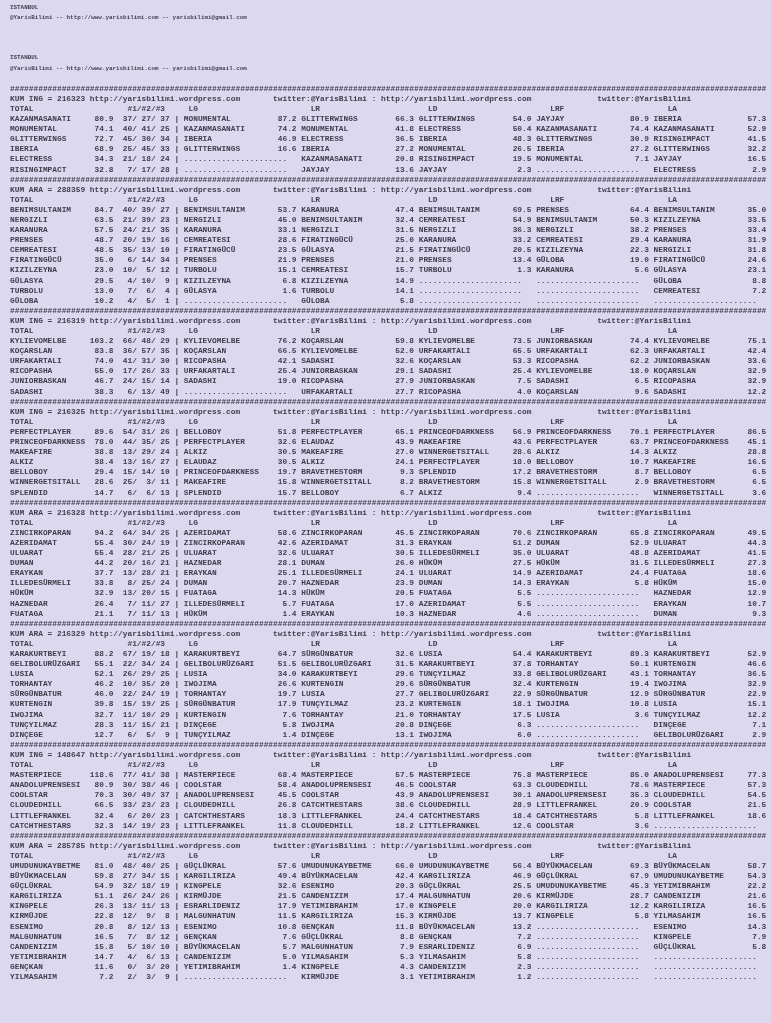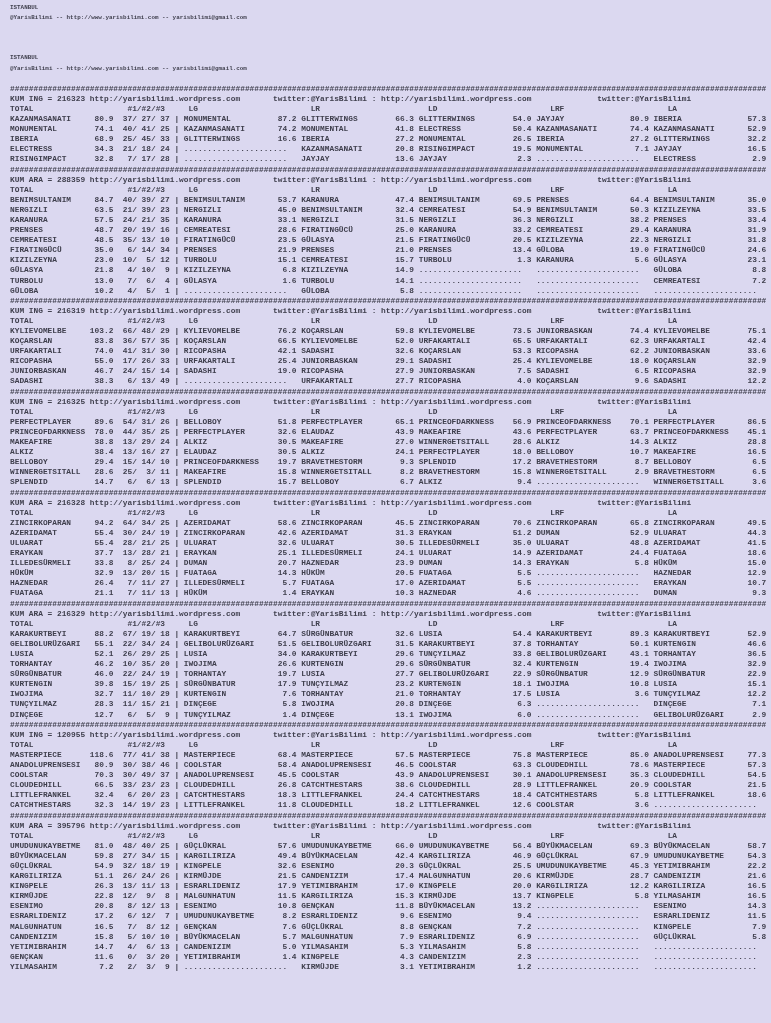"GLITTERWINGS 72.7 45/ 30/ 34" div.line { html: none -> <div>GLITTERWINGS 72.7 45/ 30/ 34 | IBERIA 46.9 ELECTRESS 36.5 IBERIA 48.3 GLITTERWINGS 30.9 RISINGIMPACT 41.5</div> }
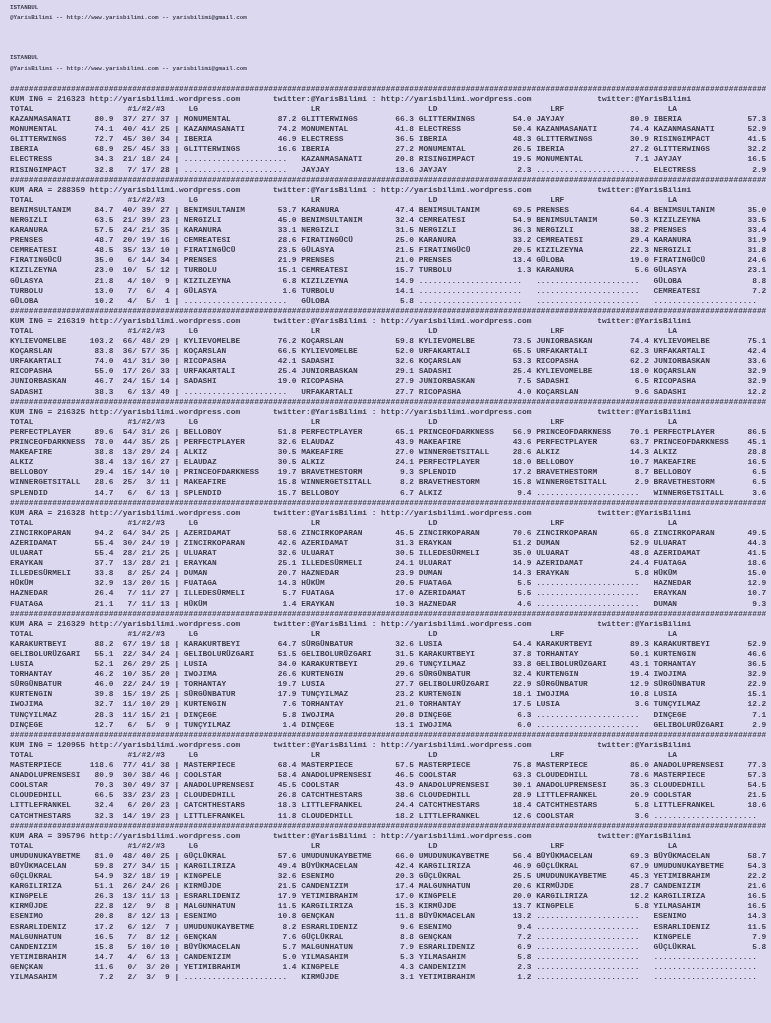"GÜLASYA 21.8 4/ 10/ 9" div.line { text: 21.8 -> 29.5 }
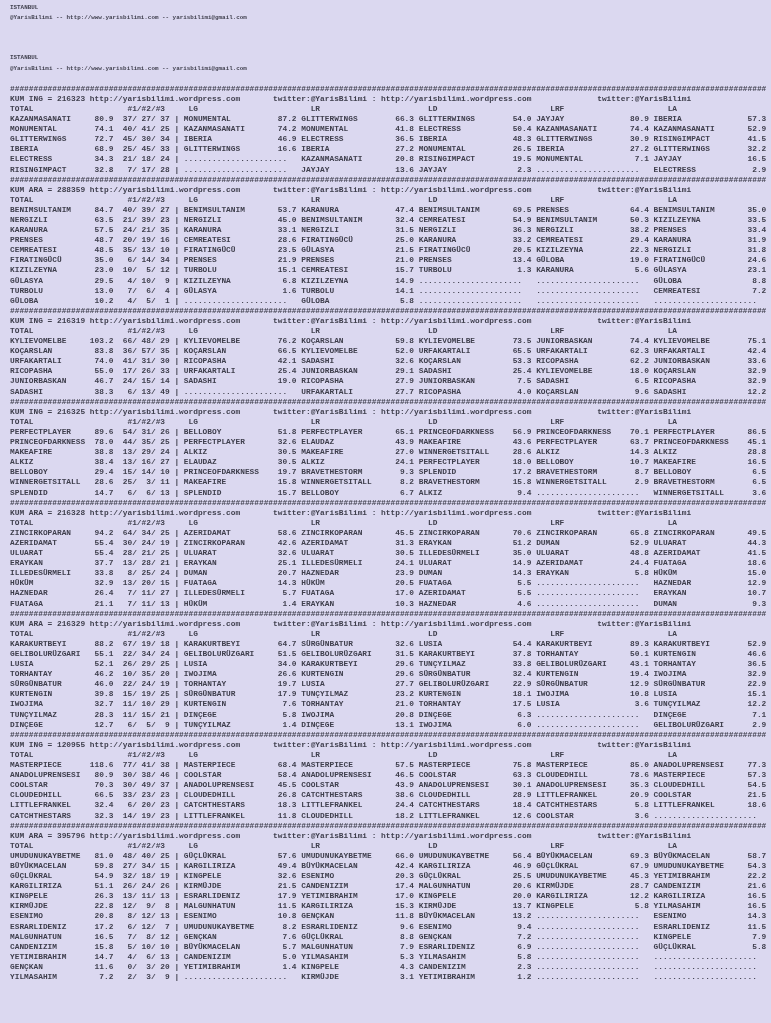"DUMAN 44.2 20/ 16/ 21" div.line { html: none -> <div>DUMAN 44.2 20/ 16/ 21 | HAZNEDAR 28.1 DUMAN 26.0 HÜKÜM 27.5 HÜKÜM 31.5 ILLEDESÜRMELI 27.3</div> }
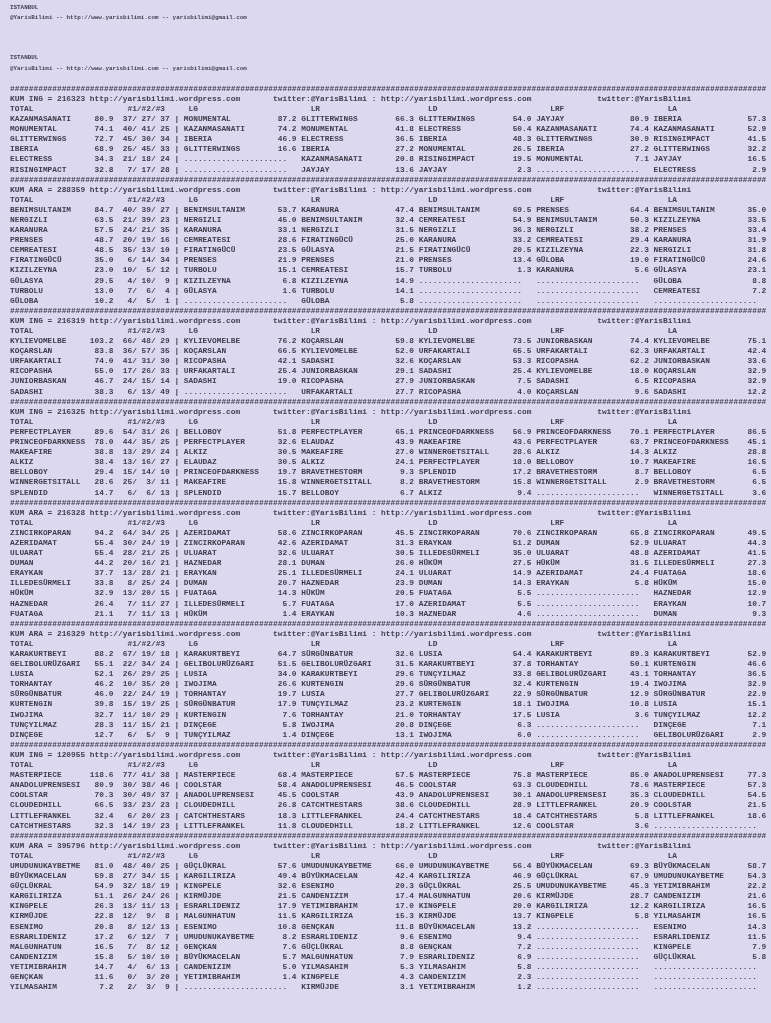"KUM ING = 120955" div.line { text: 120955 -> 148647 }
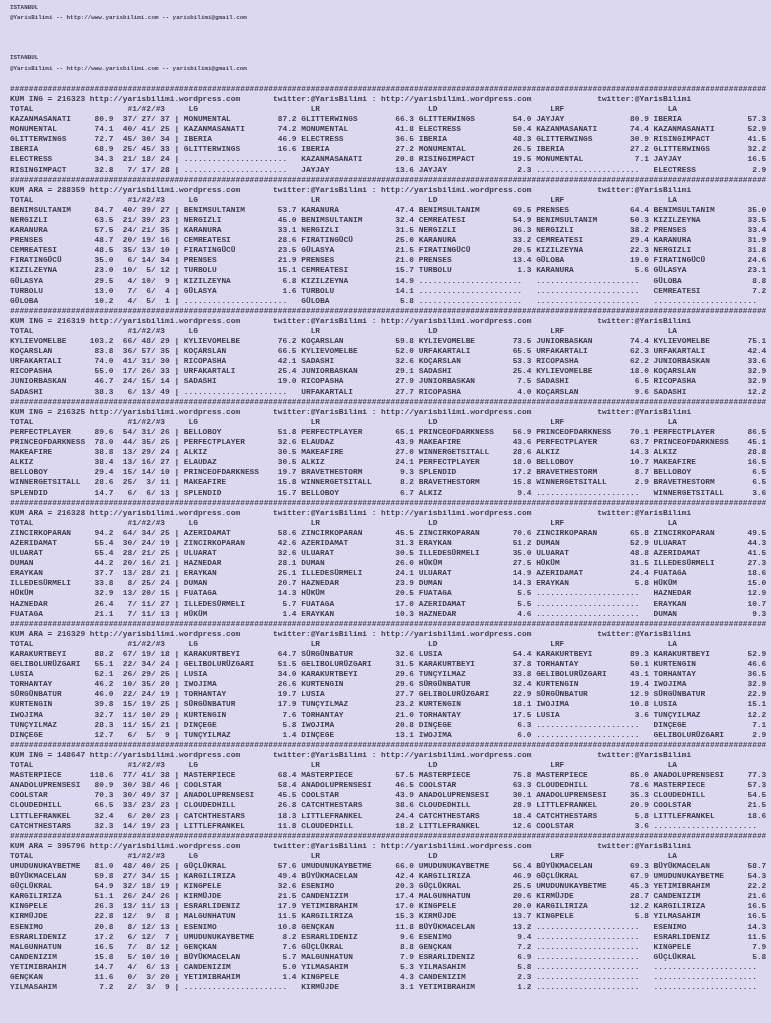"KUM ARA = 395796" div.line { text: 395796 -> 285785 }
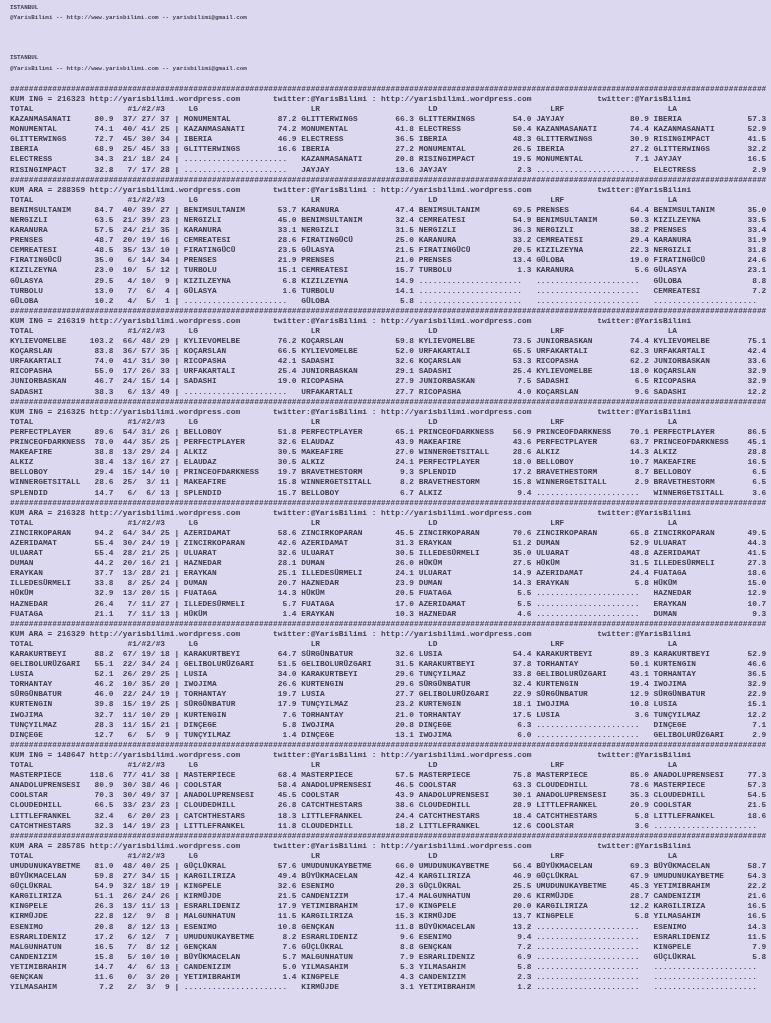"ESRARLIDENIZ 17.2 6/ 12/ 7" div.line { html: <div>ESRARLIDENIZ 17.2 6/ 12/ 7 | UMUDUNUKAYBETME 8.2 ESRARLIDENIZ 9.6 ESENIMO 9.4 ...................... ESRARLIDENIZ 11.5</div> -> none }
